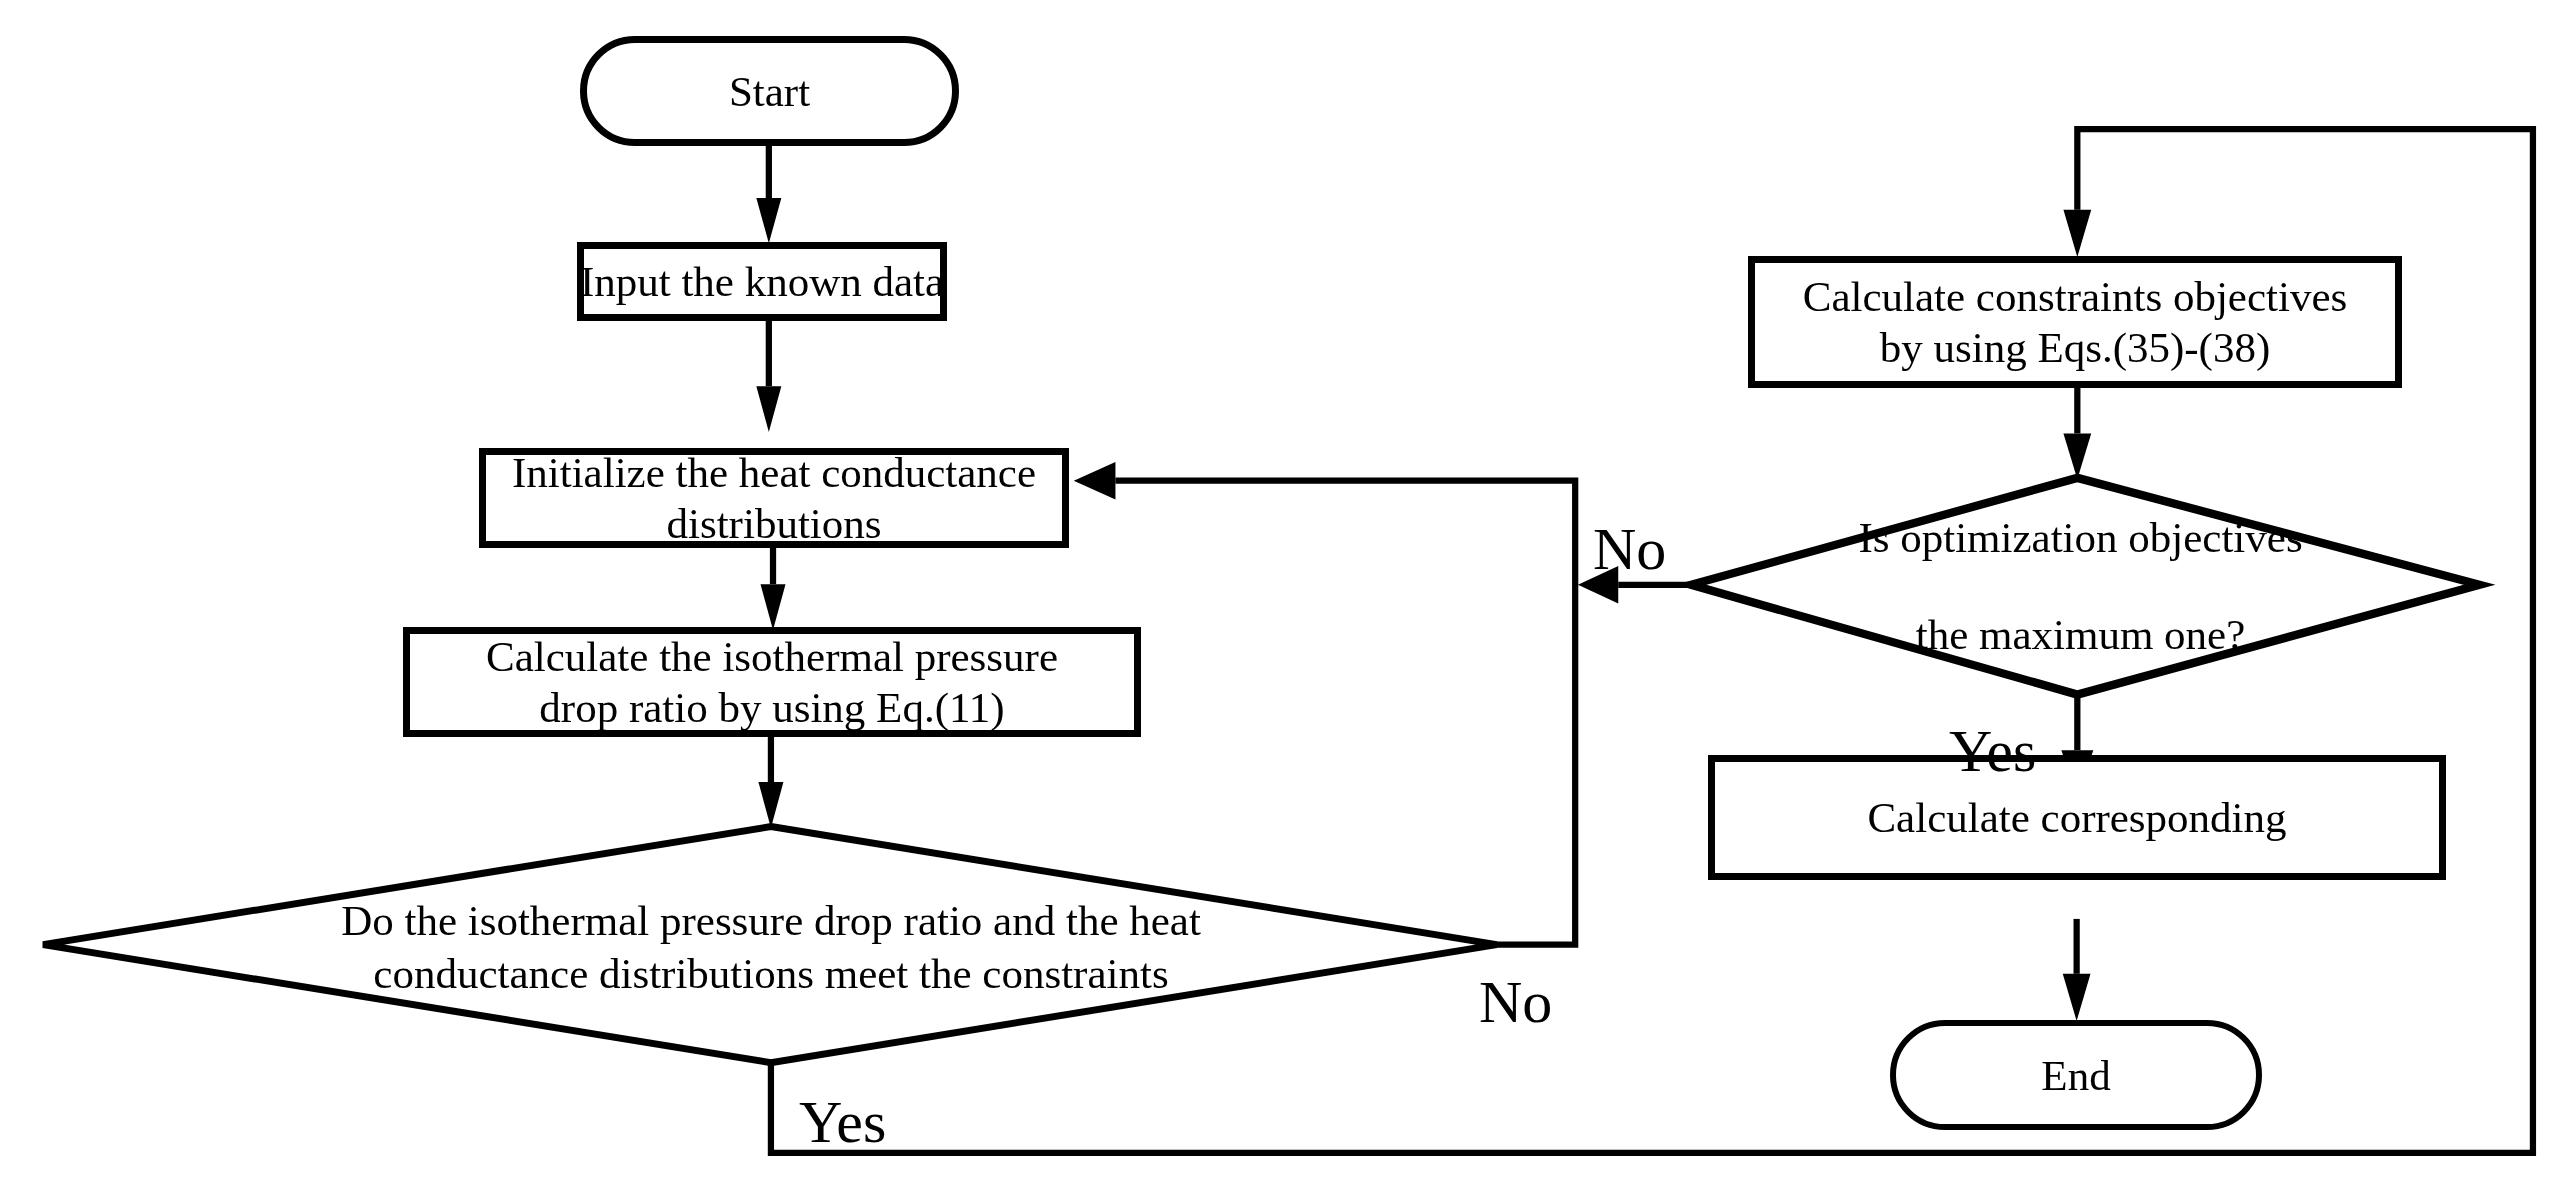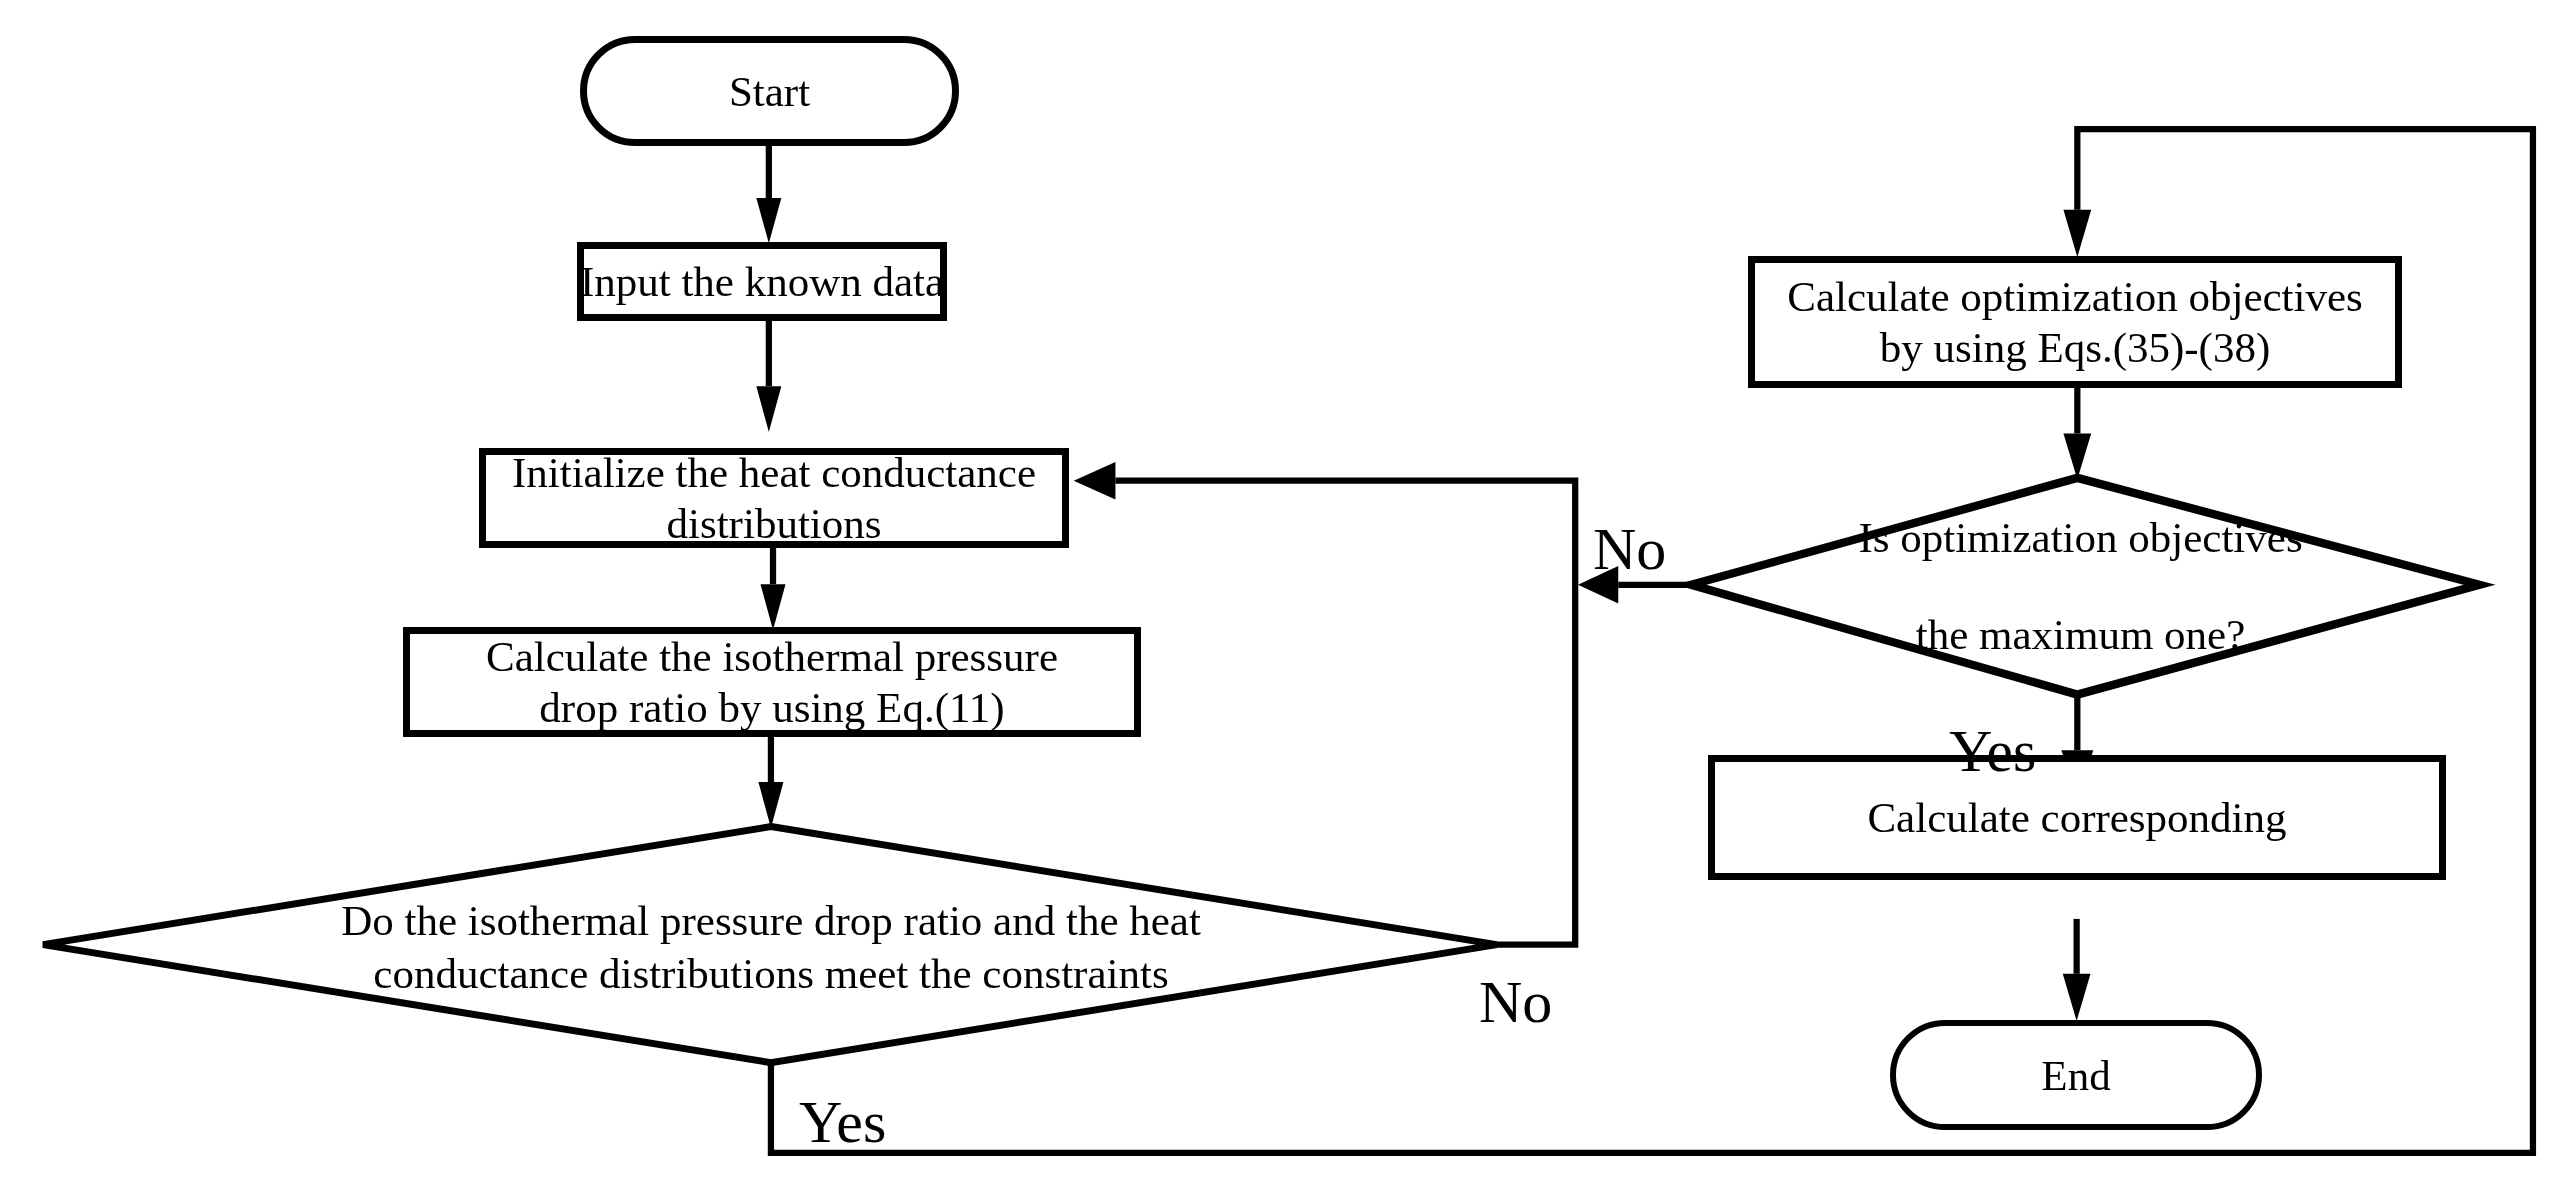"Calculate optimization objectives" span { text: optimization -> constraints }
